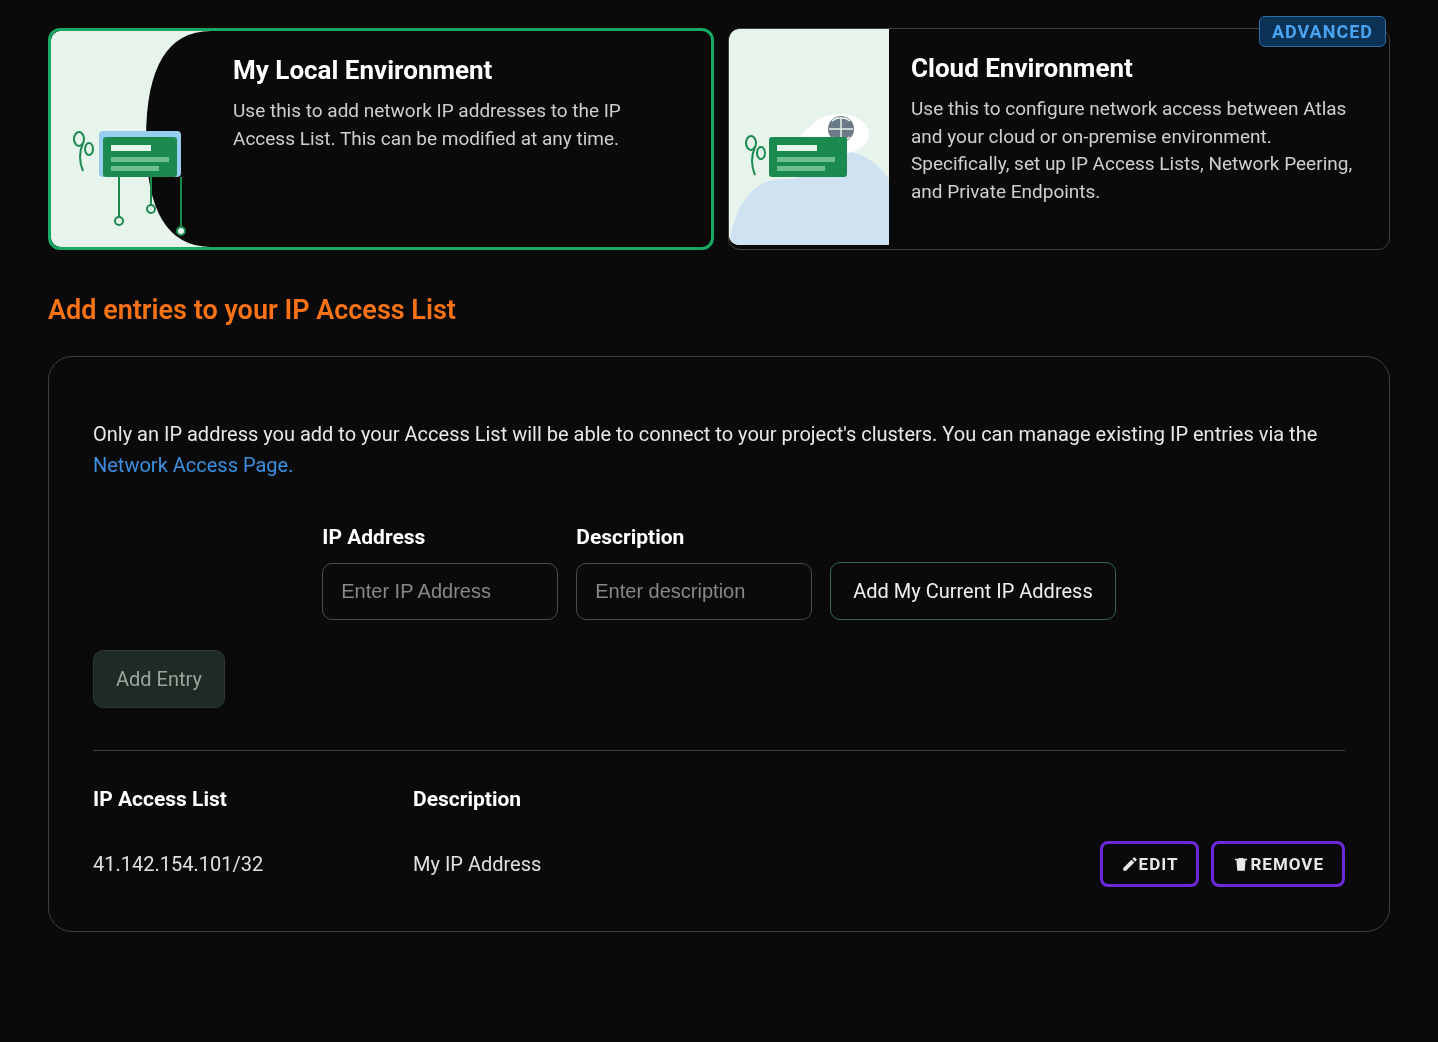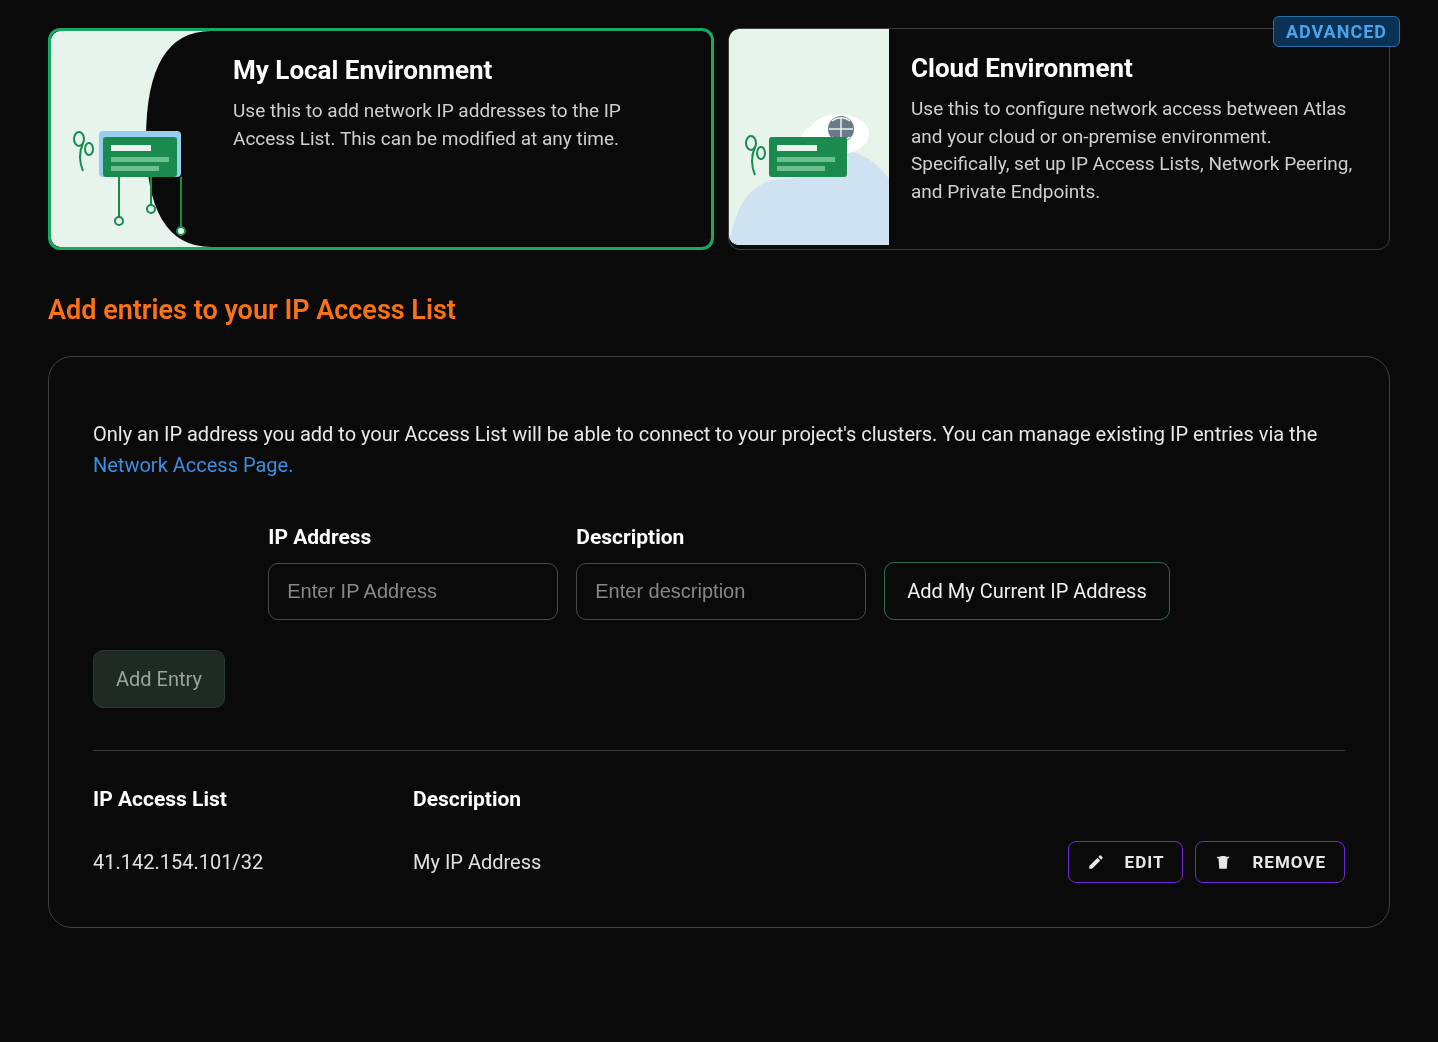"ADVANCED" .advanced-badge { right: 38px -> 52px }
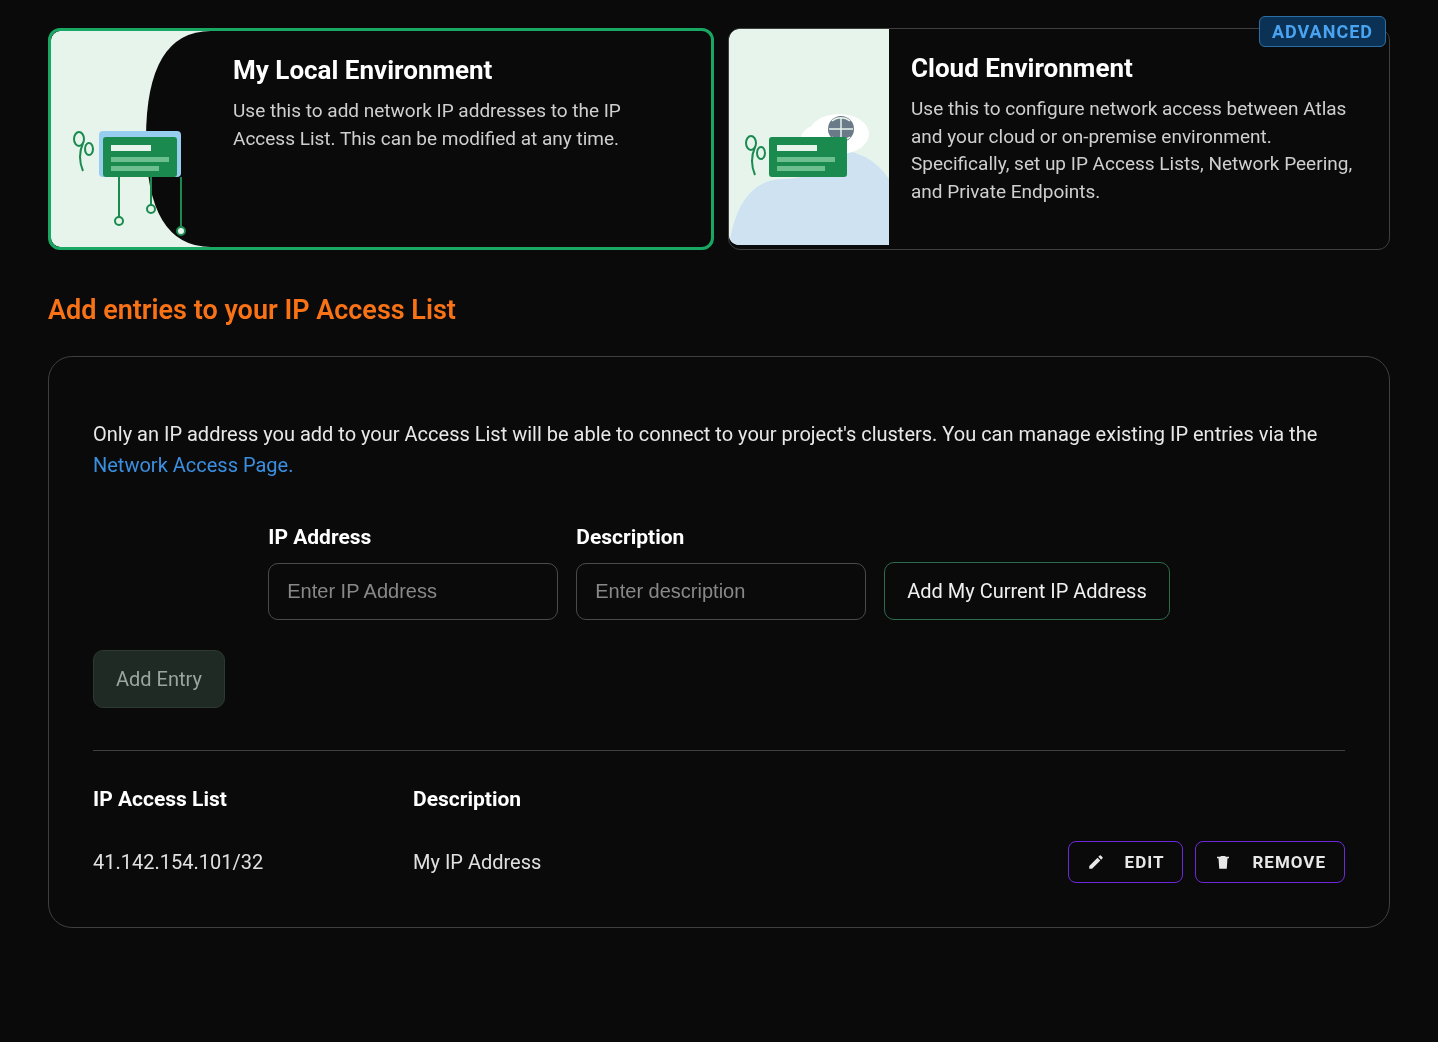"Enter IP Address" .field input { width: 290px -> 236px }
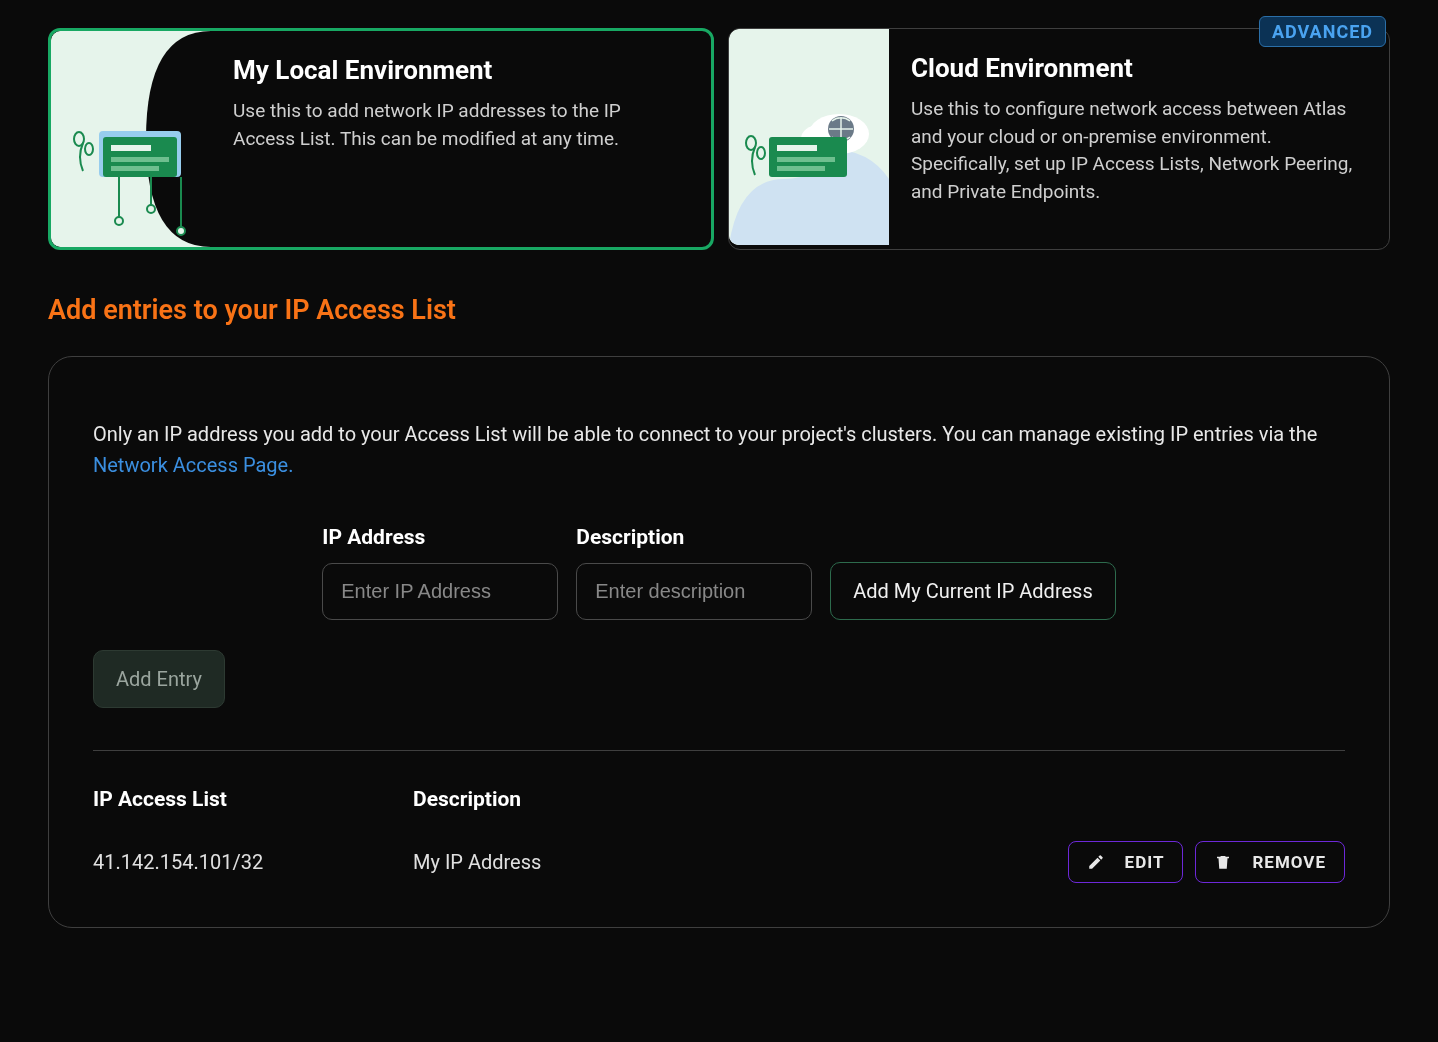"EDIT" .btn-small { border: 1px solid #6d28d9 -> 3px solid #6d28d9; gap: 20px -> 0 }
